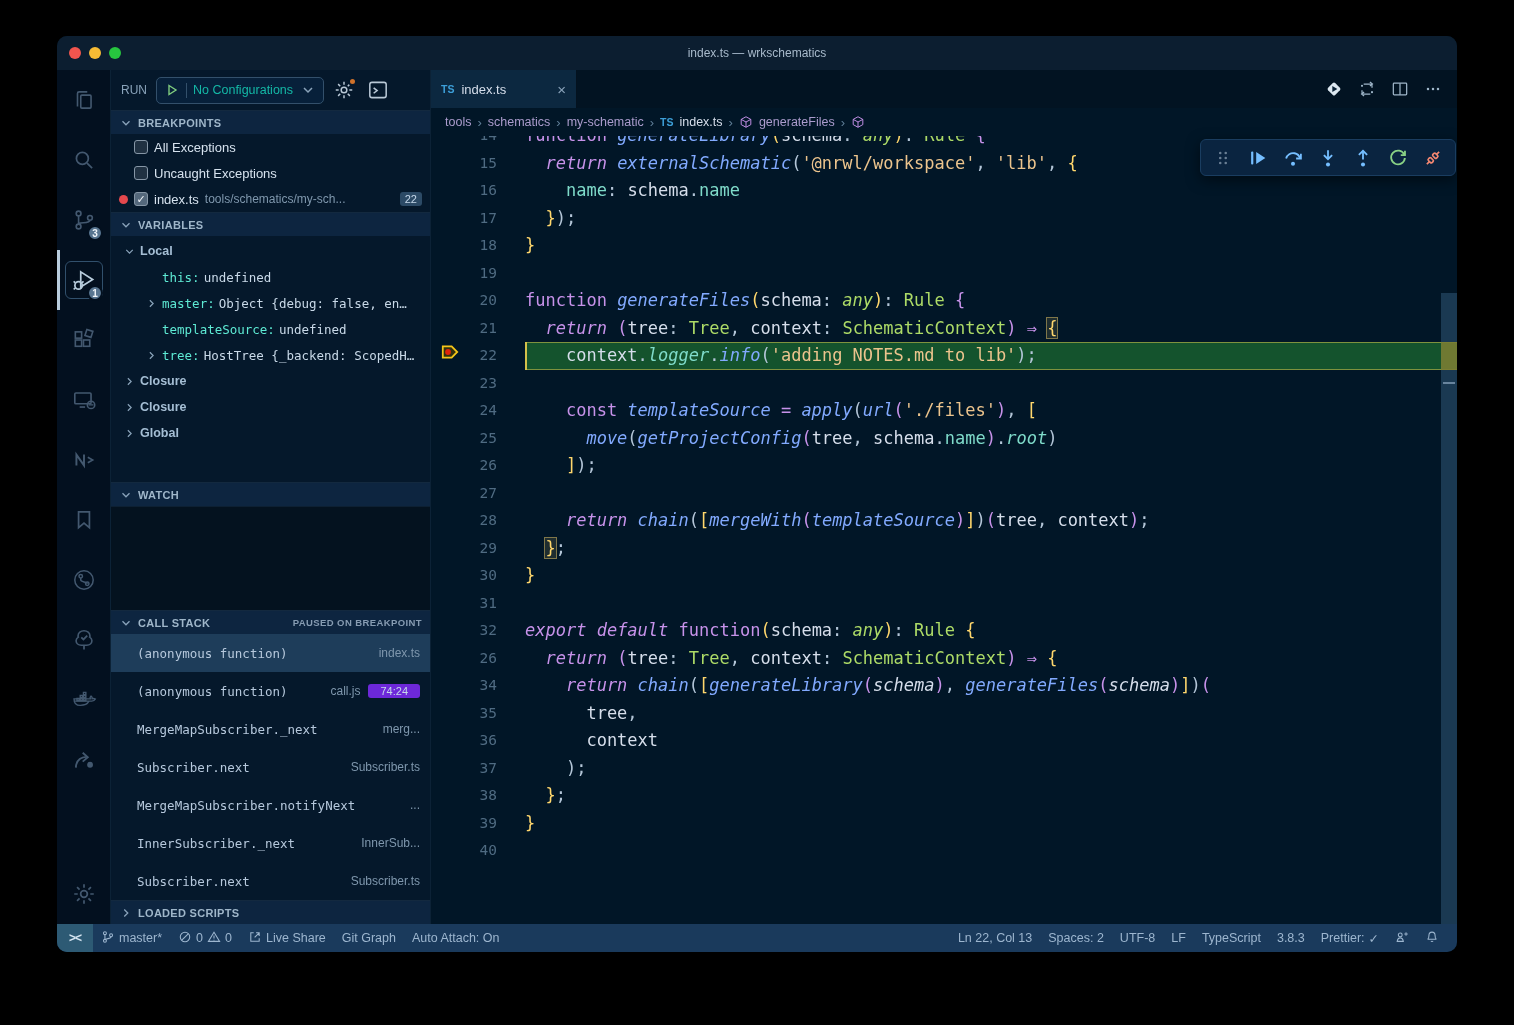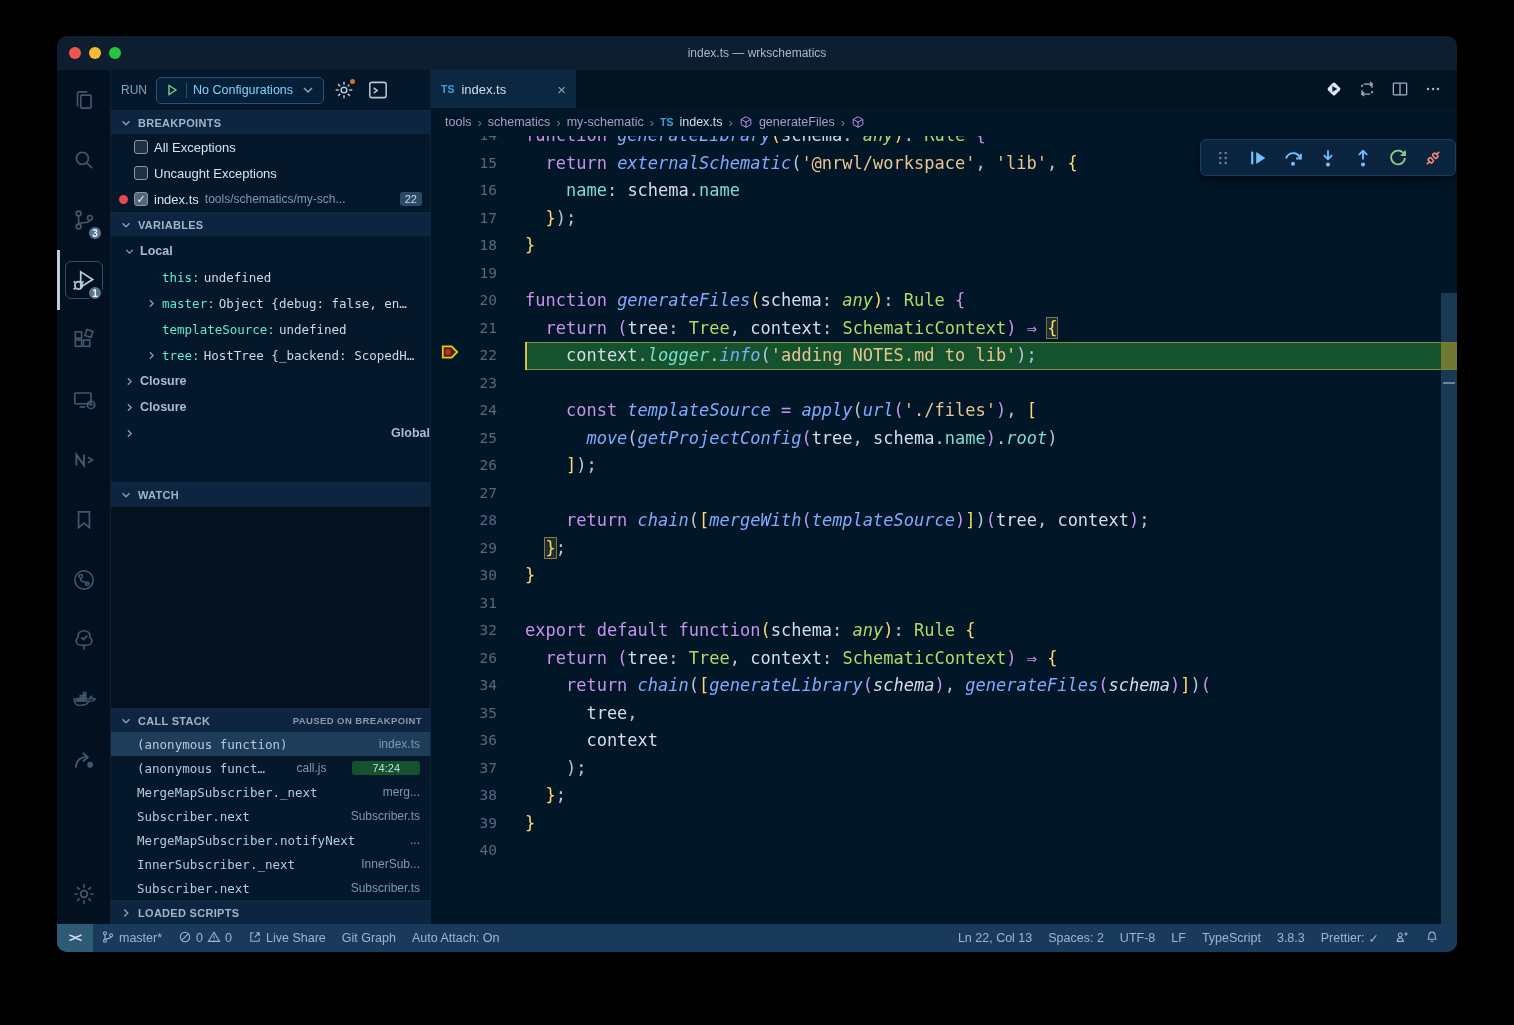"No Configurations" .config-label { color: #7dd3fc -> #14b8a6 }
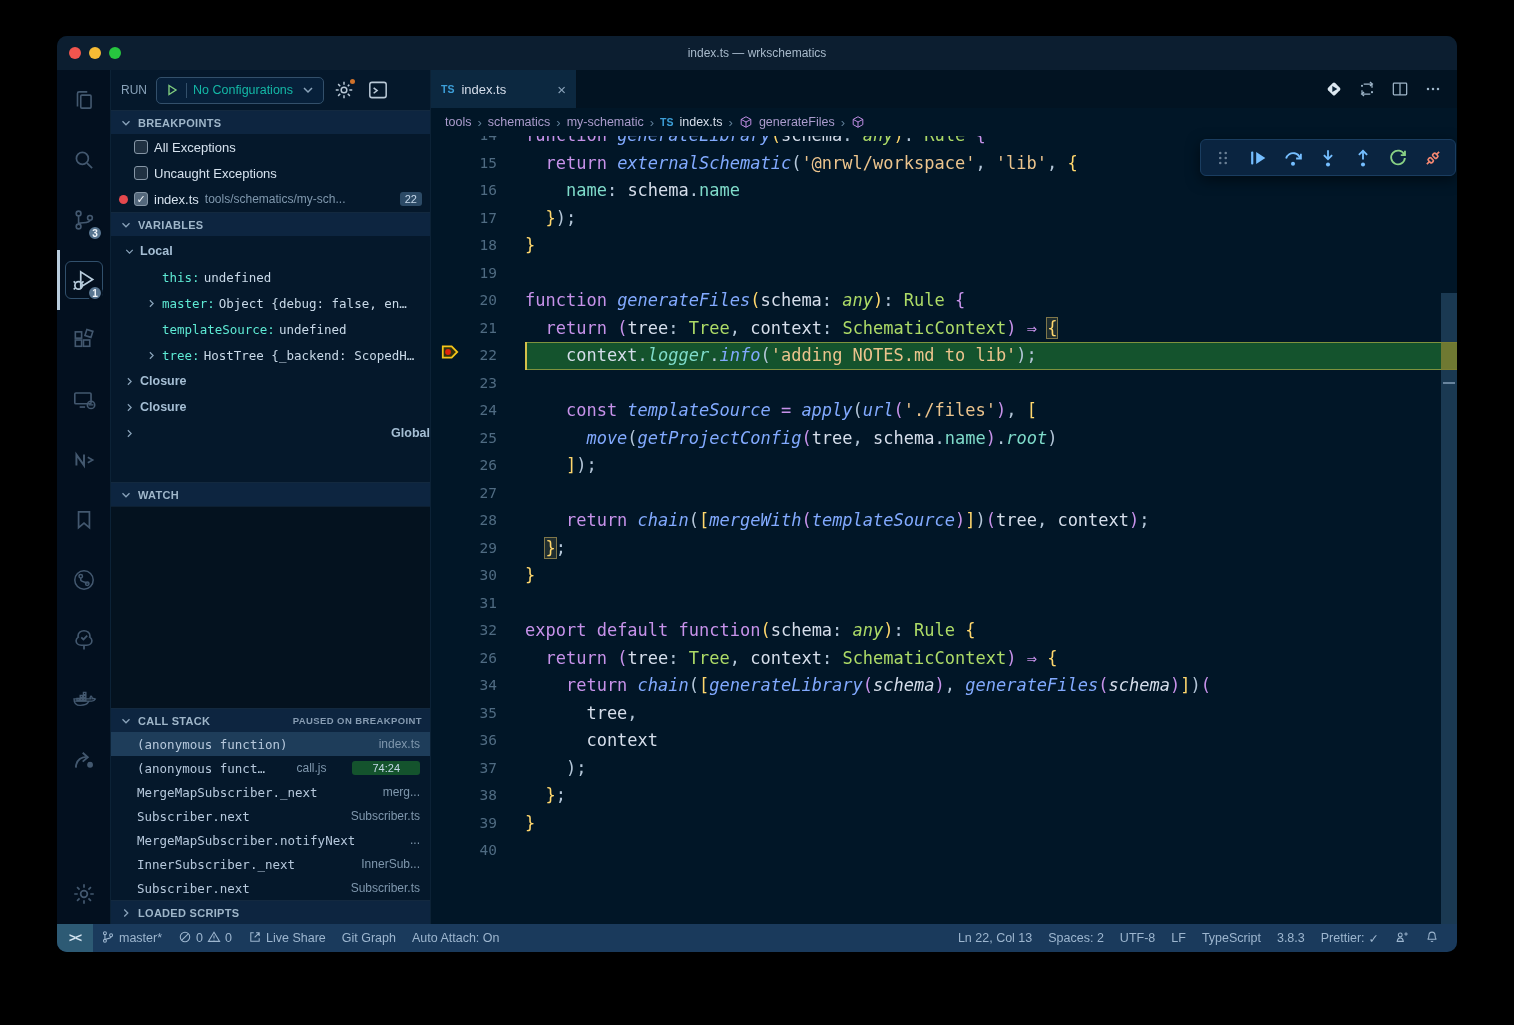"return" .kwi { font-style: none -> italic }
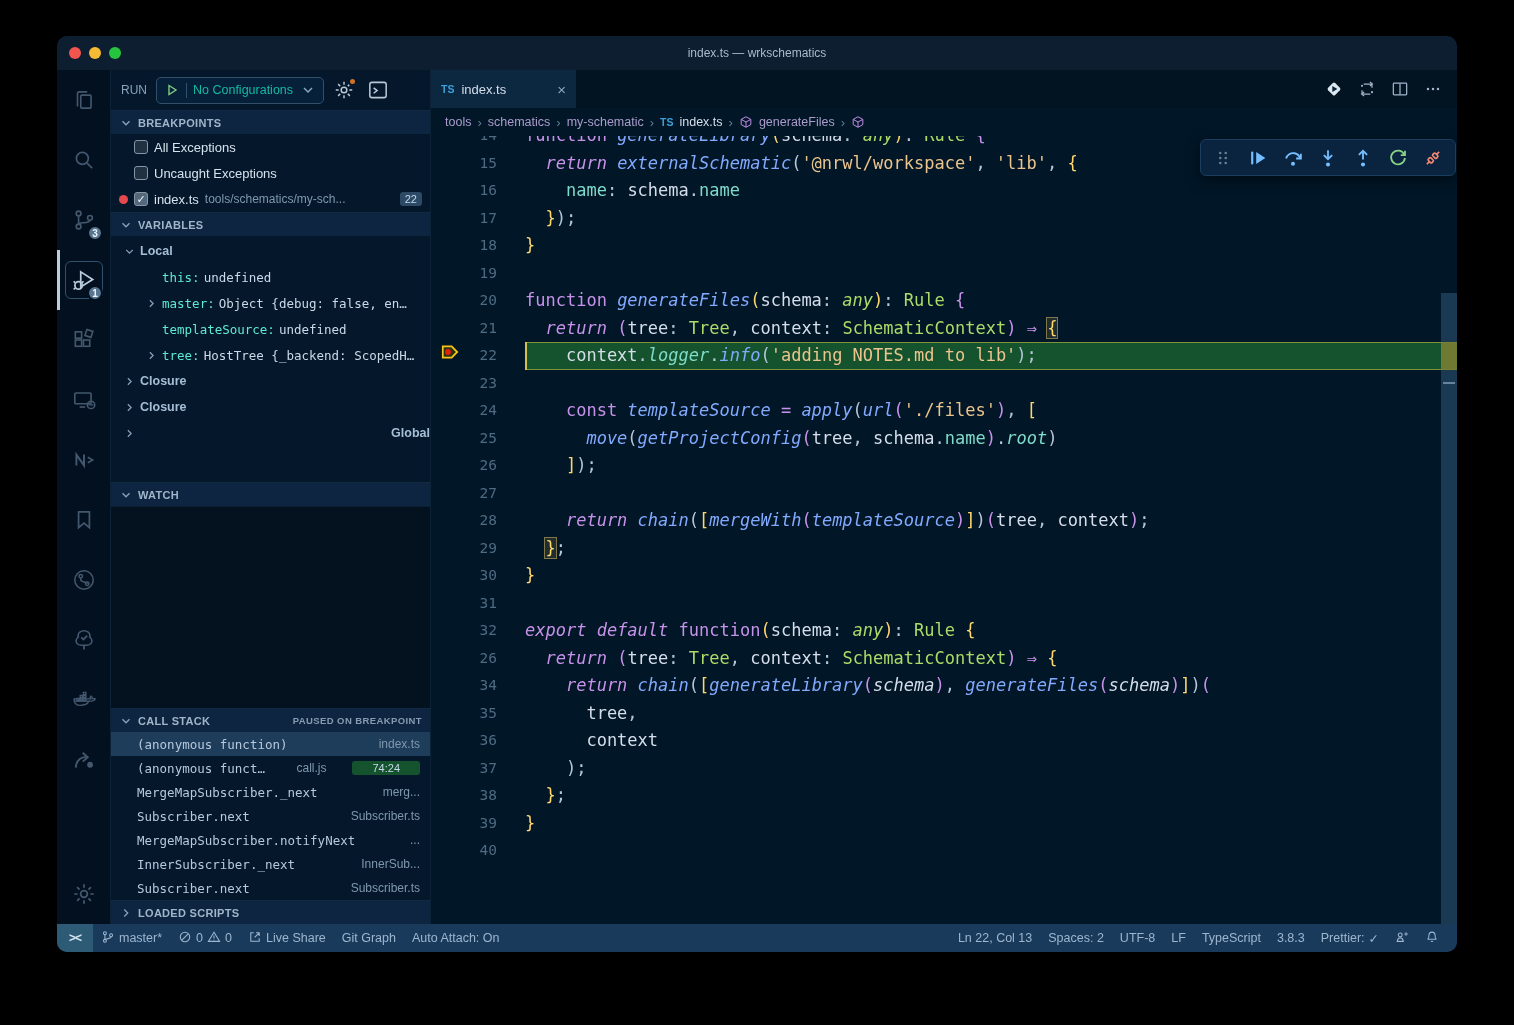"Global" div.vrow { justify-content: space-between -> none }
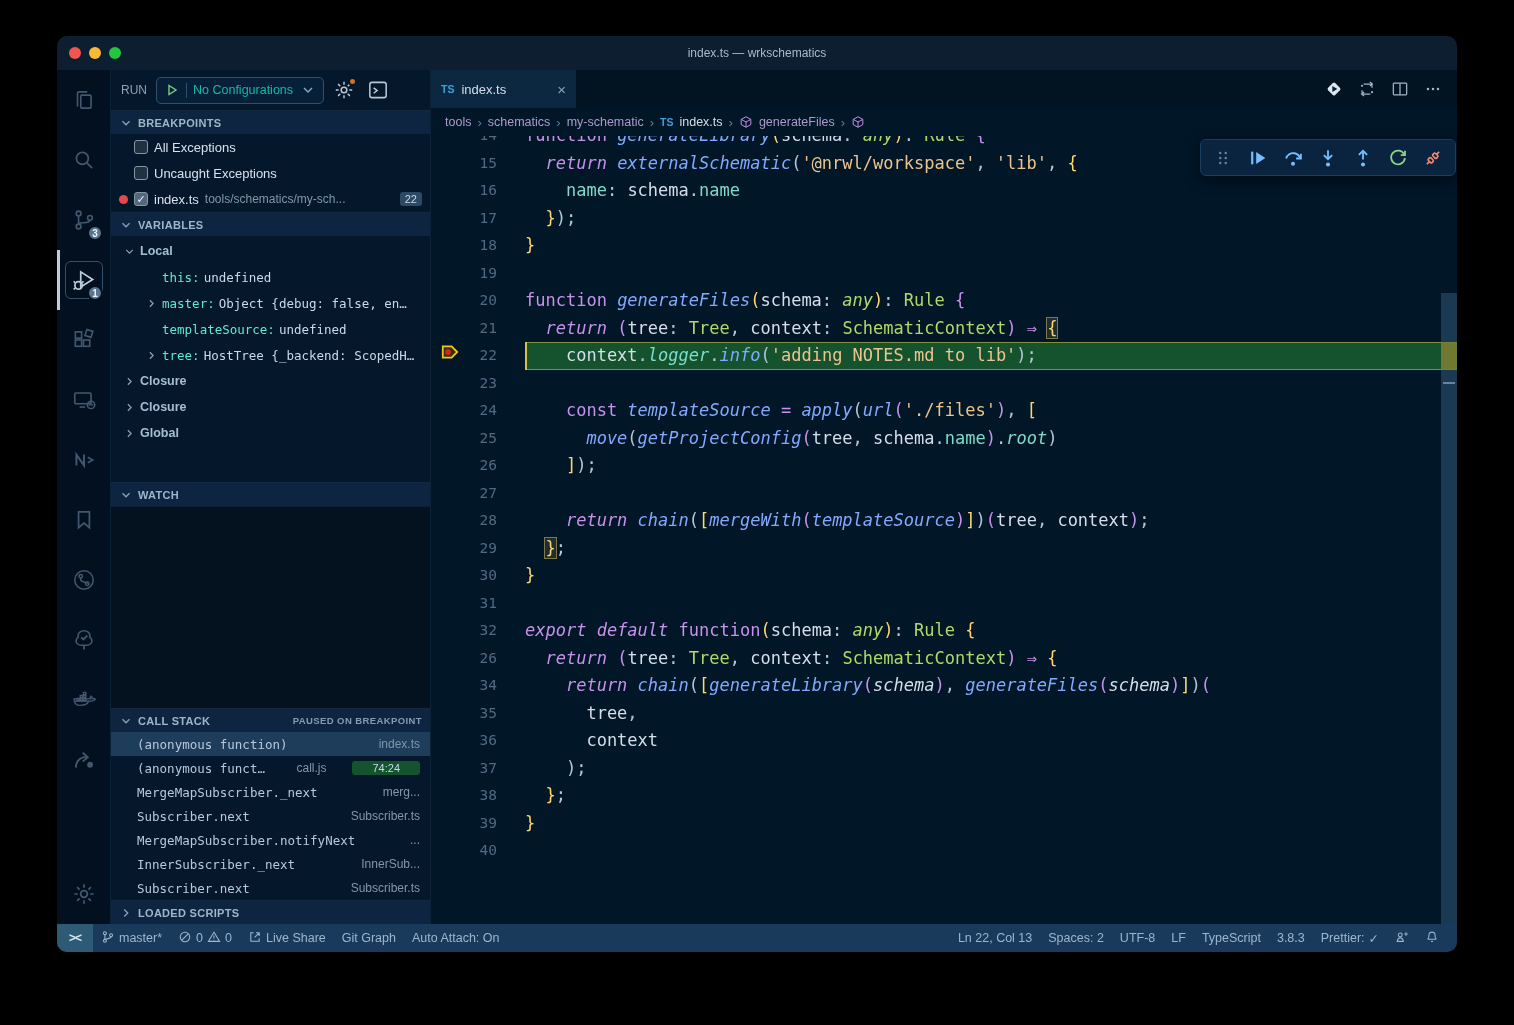"(anonymous function)" .csrow { gap: 26px -> 8px; height: 24px -> 38px }
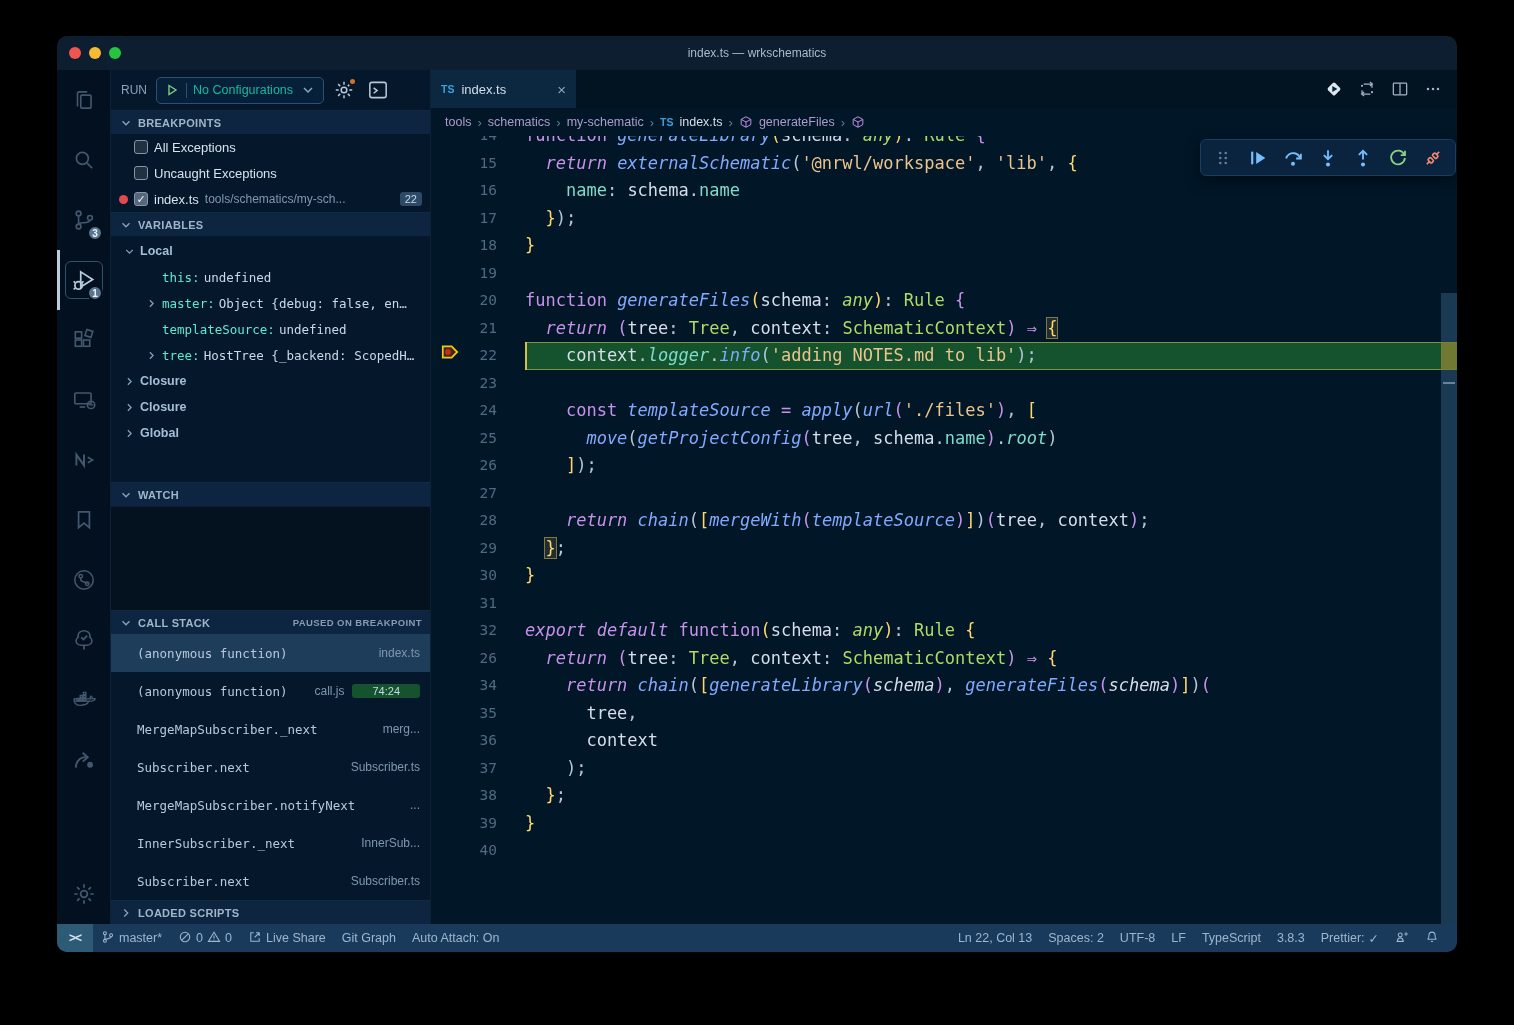"74:24" .cs-badge { background: #14532d -> #6d28d9; padding: 1px 20px -> 1px 12px }
